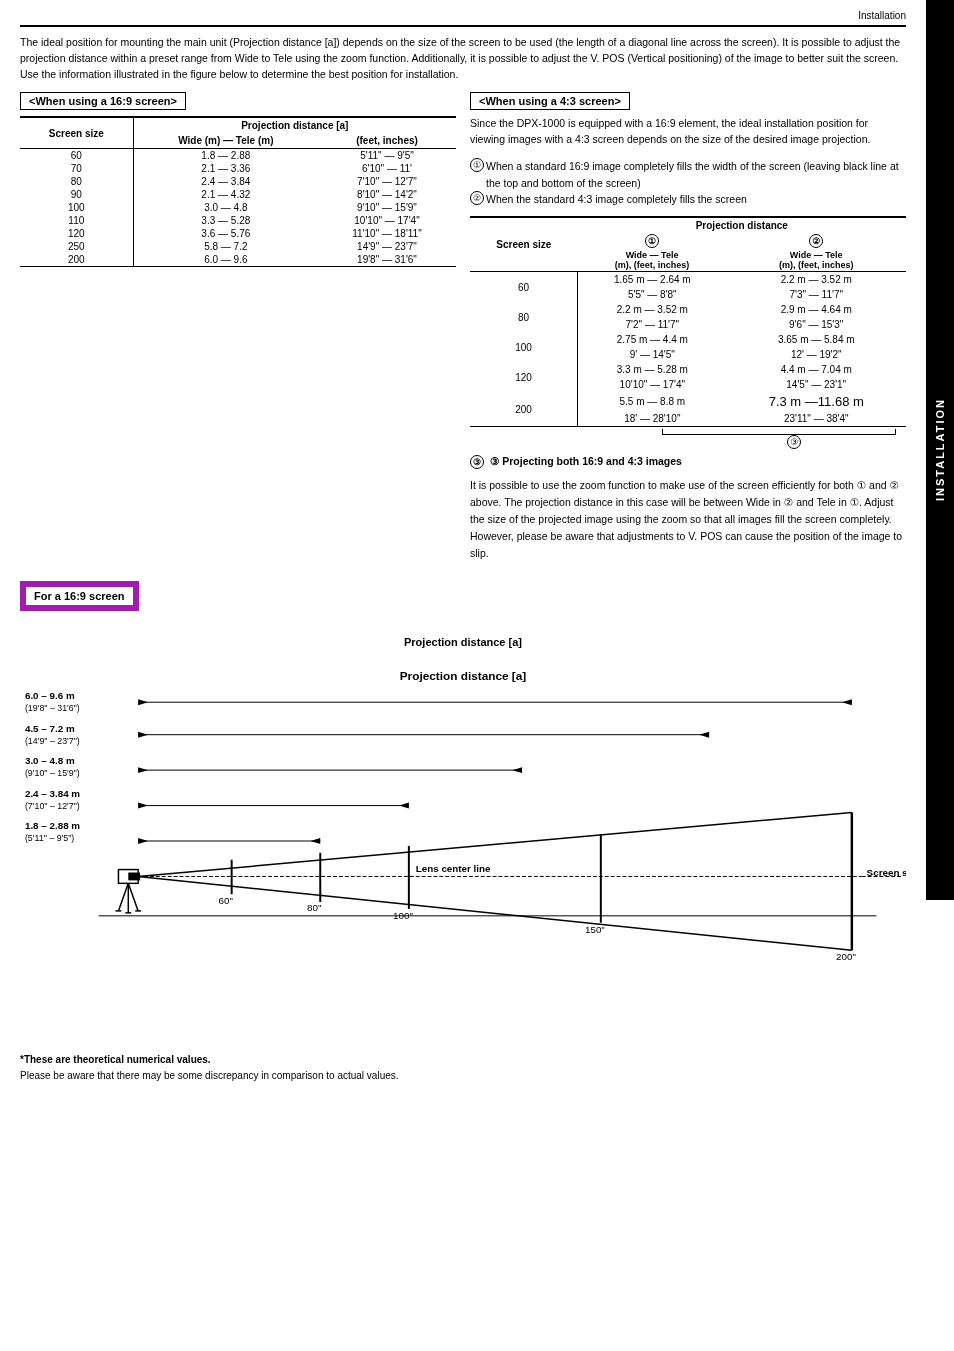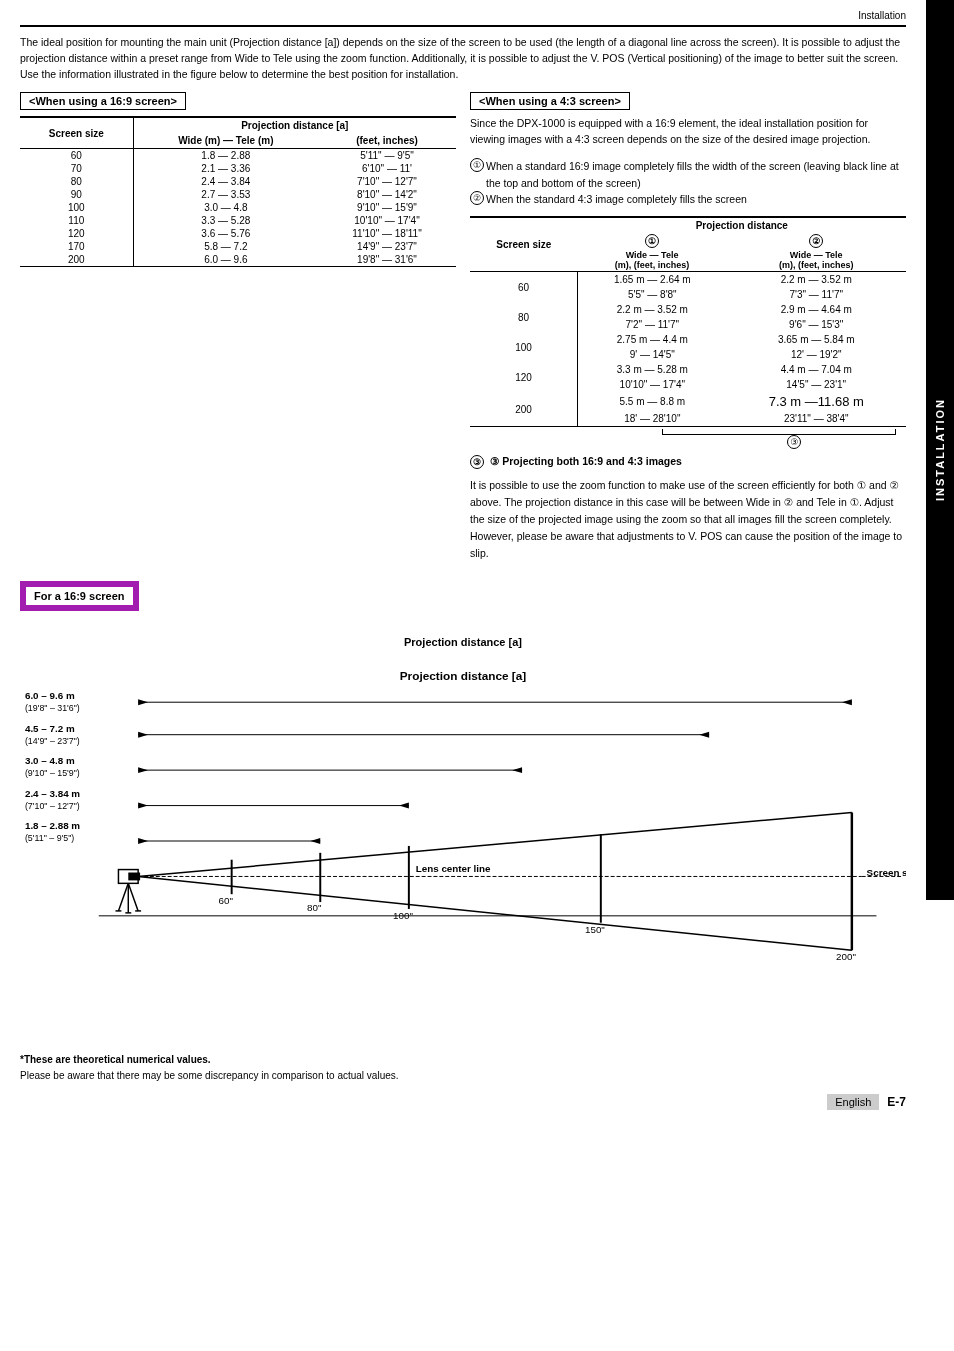"2.7 — 3.53" td { text: 2.7  —  3.53 -> 2.1  —  4.32 }
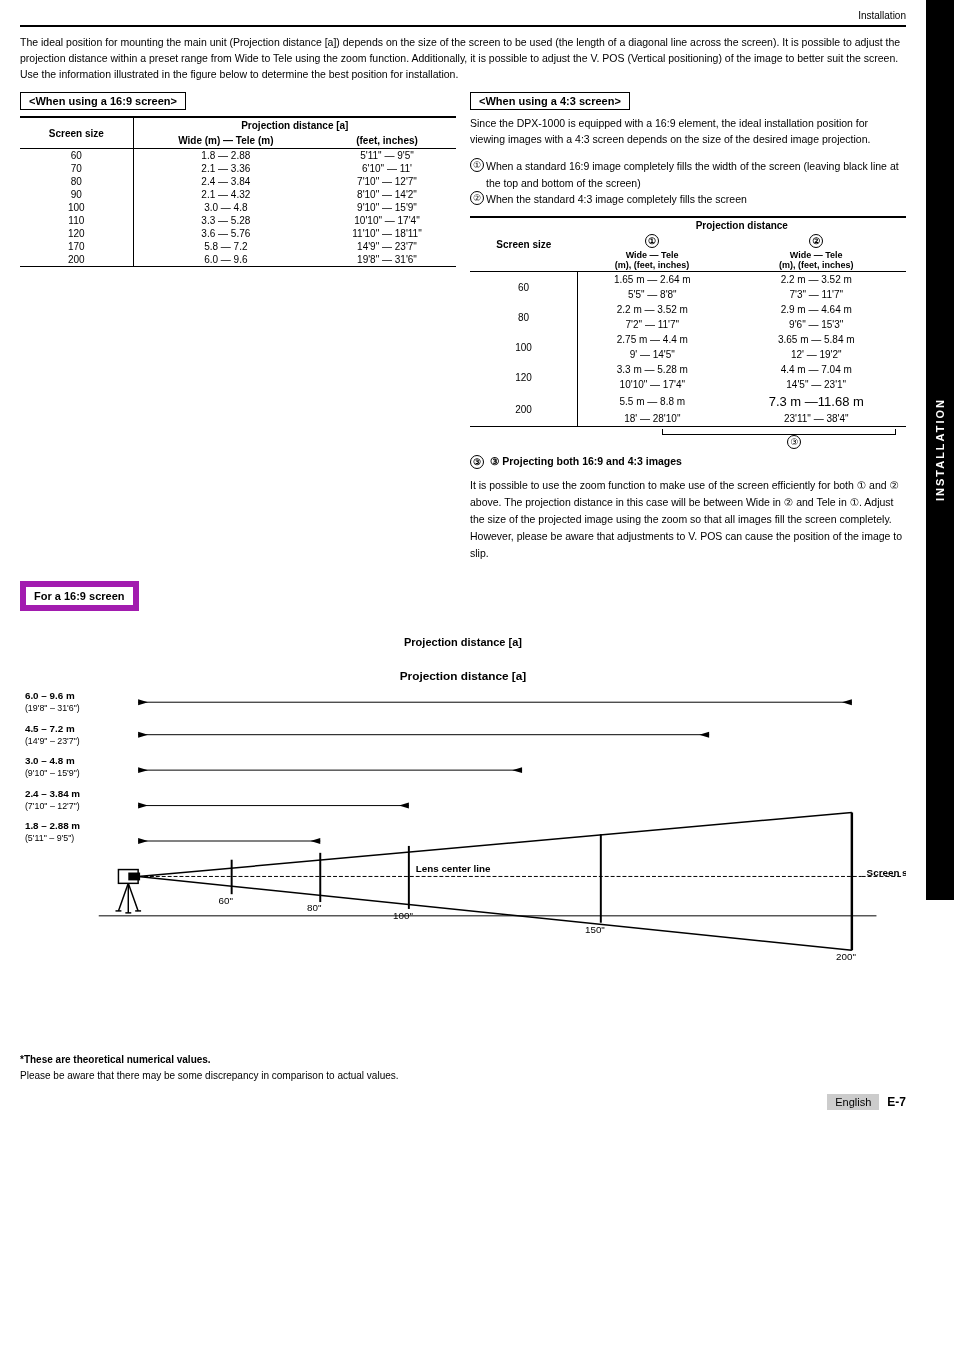"170" td { text: 170 -> 250 }
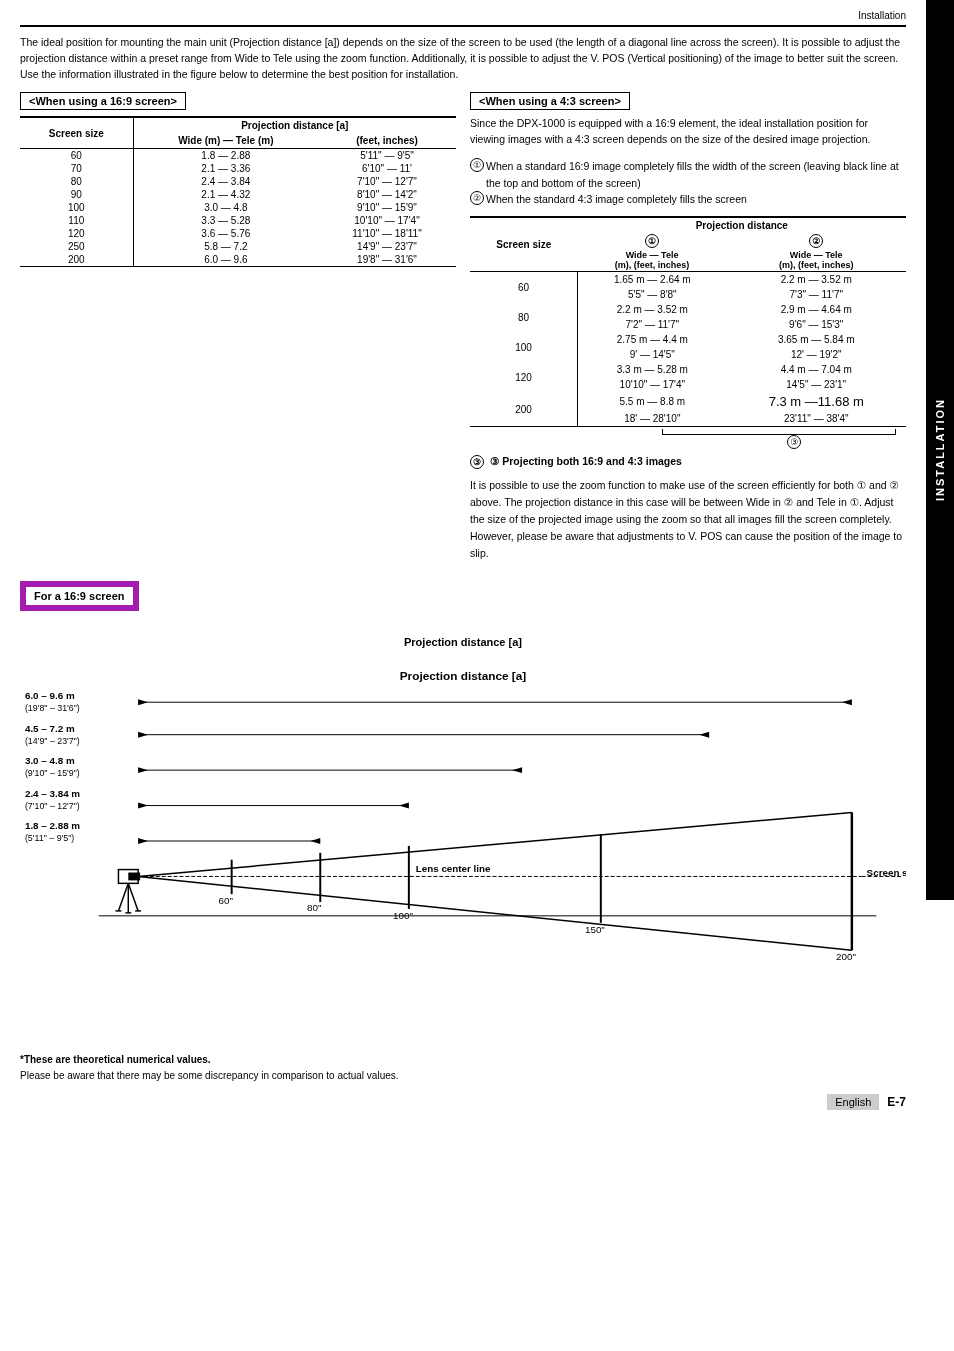"English" div { html: <div> <div></div> <div> <div>English</div> <div>E-7</div> </div> </div> -> none }
